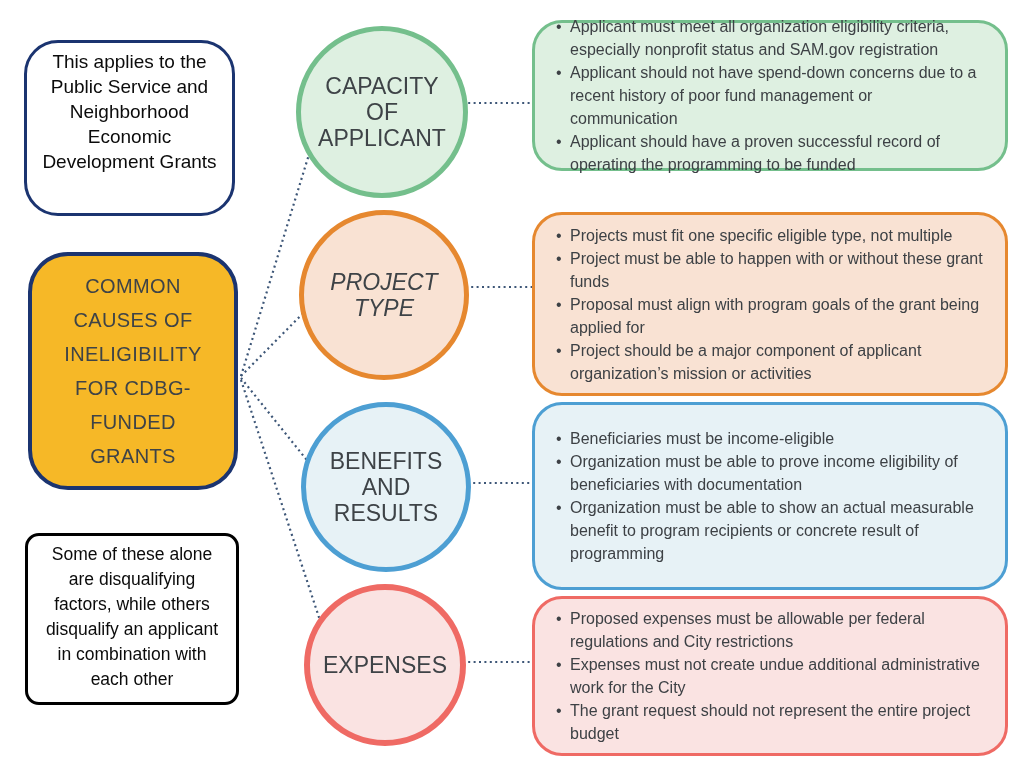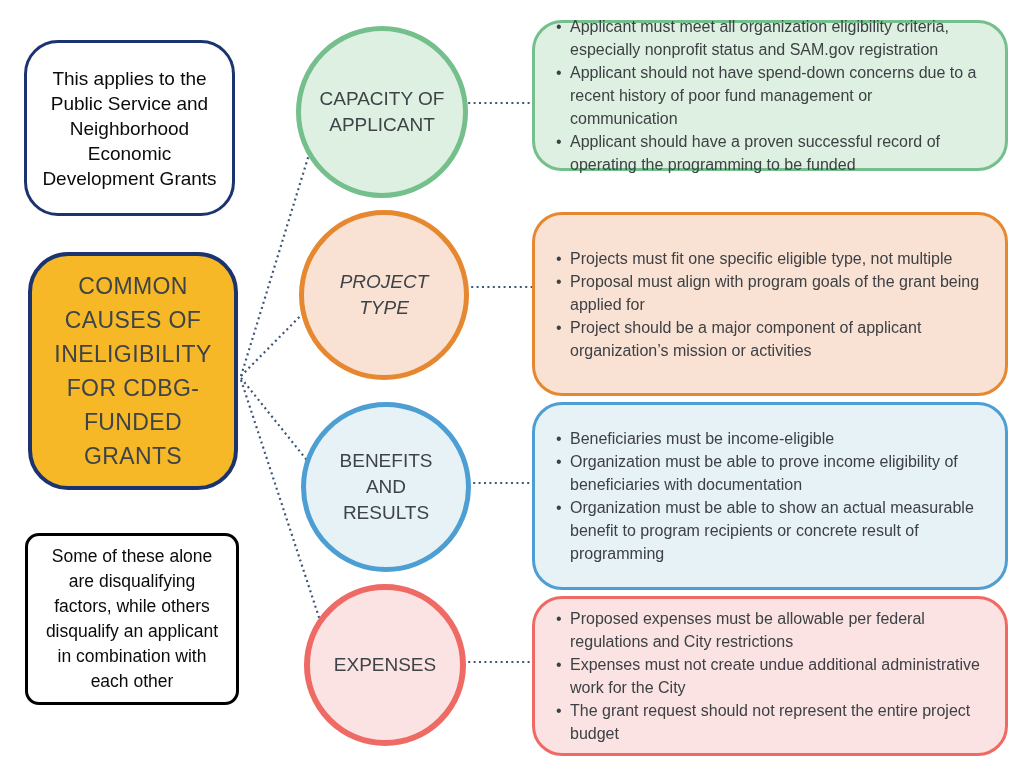"This applies to the Public" .note { align-items: center -> flex-start }
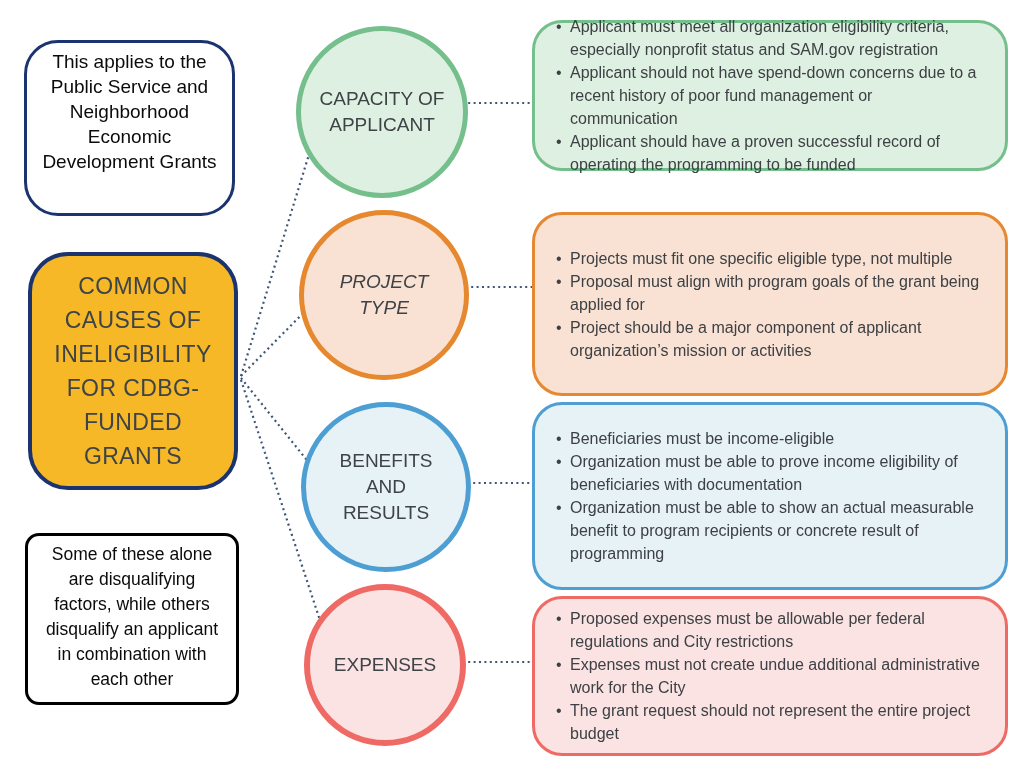"CAPACITY OF APPLICANT" .circle { font-size: 19px -> 23px }
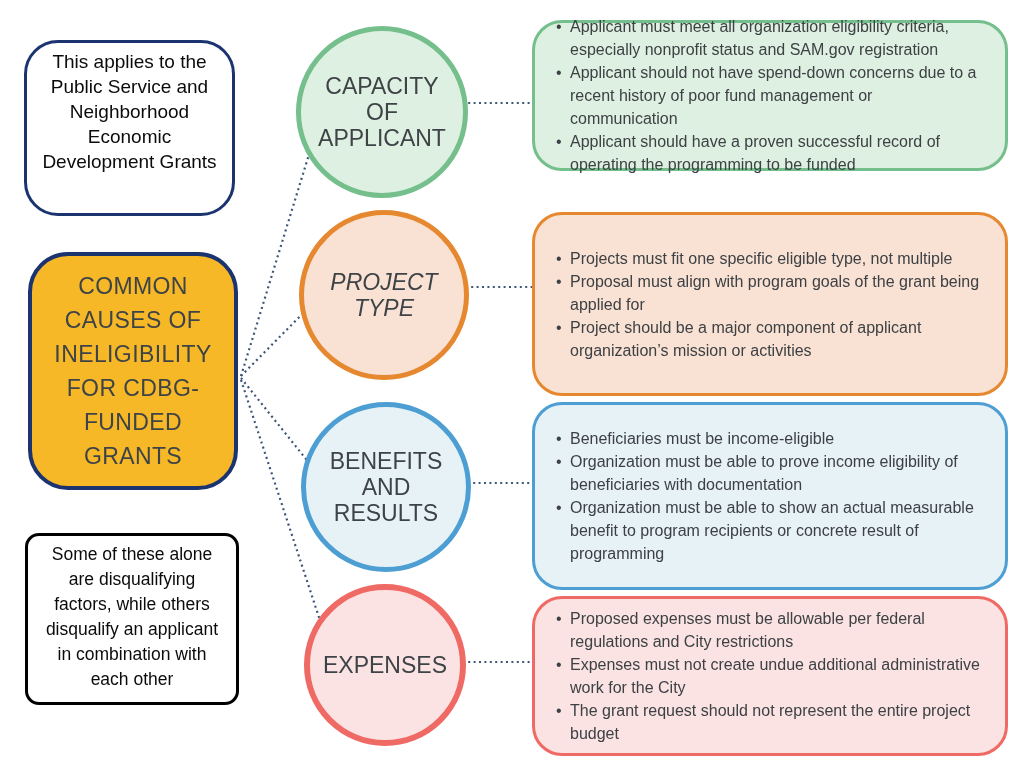"Project must be able to" li { html: none -> <li>Project must be able to happen with or without these grant funds</li> }
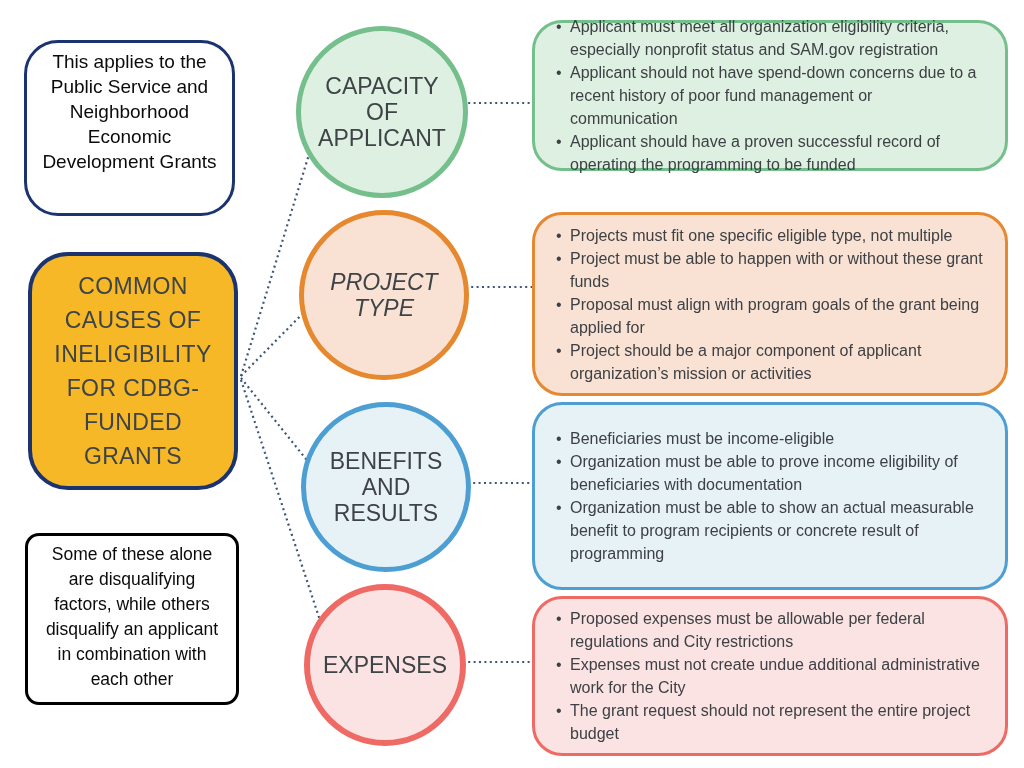"COMMON CAUSES OF INELIGIBILITY FOR" .hub { font-size: 23px -> 20px }
